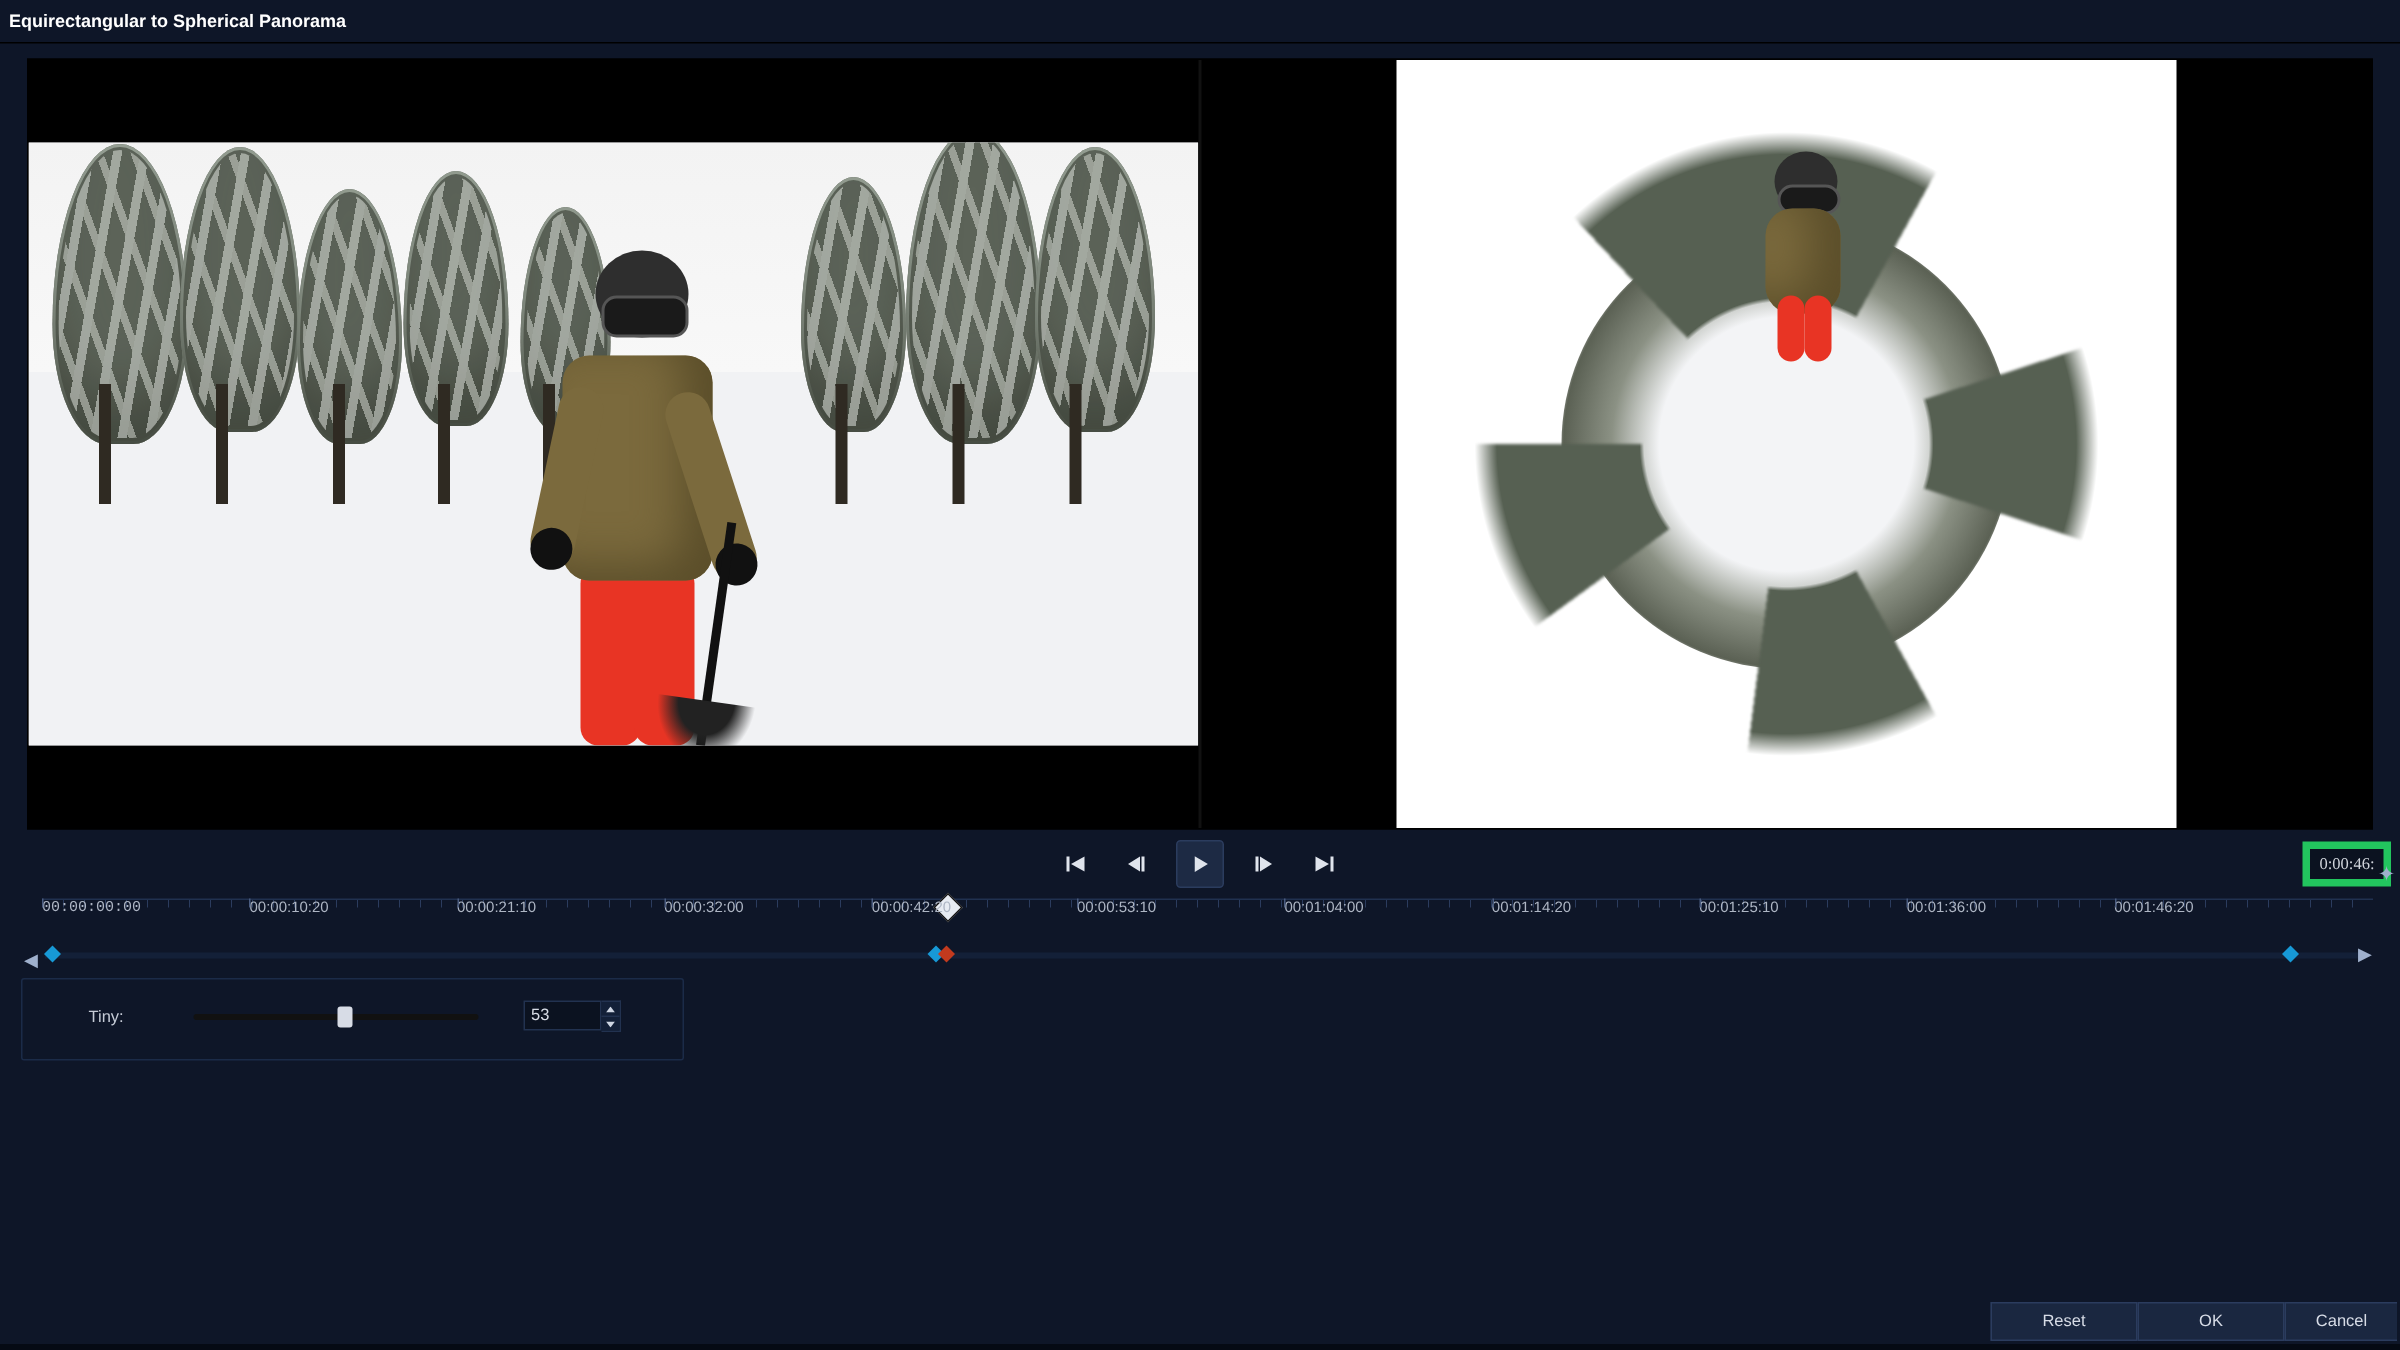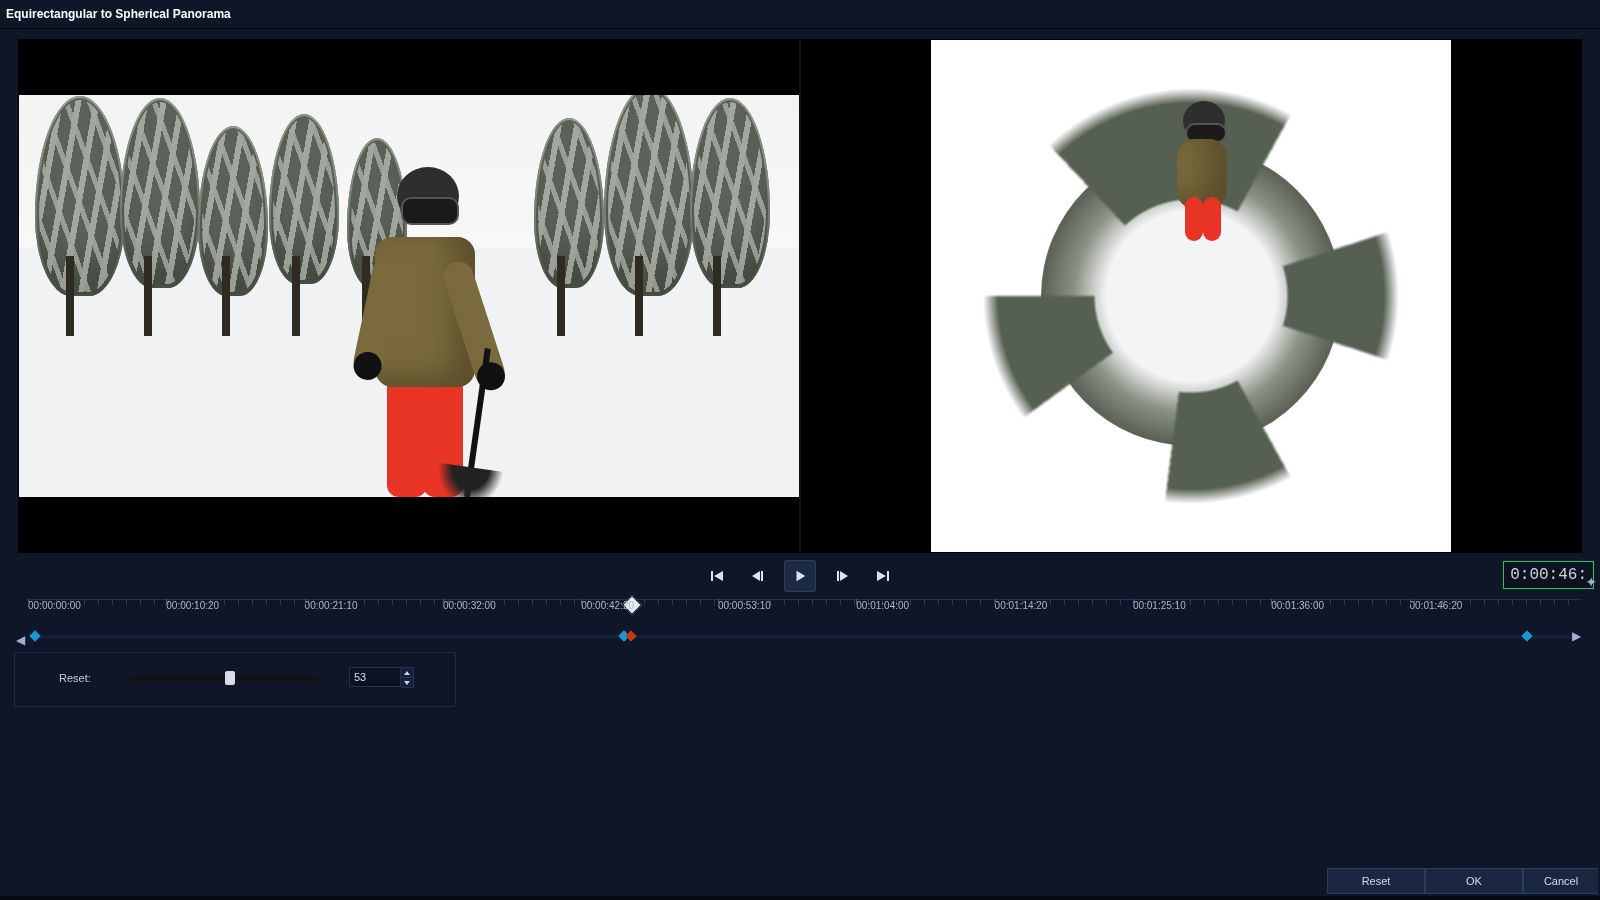"0:00:46:" .tc-readout { border: 1px solid #22c55e -> 5px solid #22c55e; font-family: Liberation Mono, monospace -> Liberation Serif, serif; font-size: 16px -> 11px }
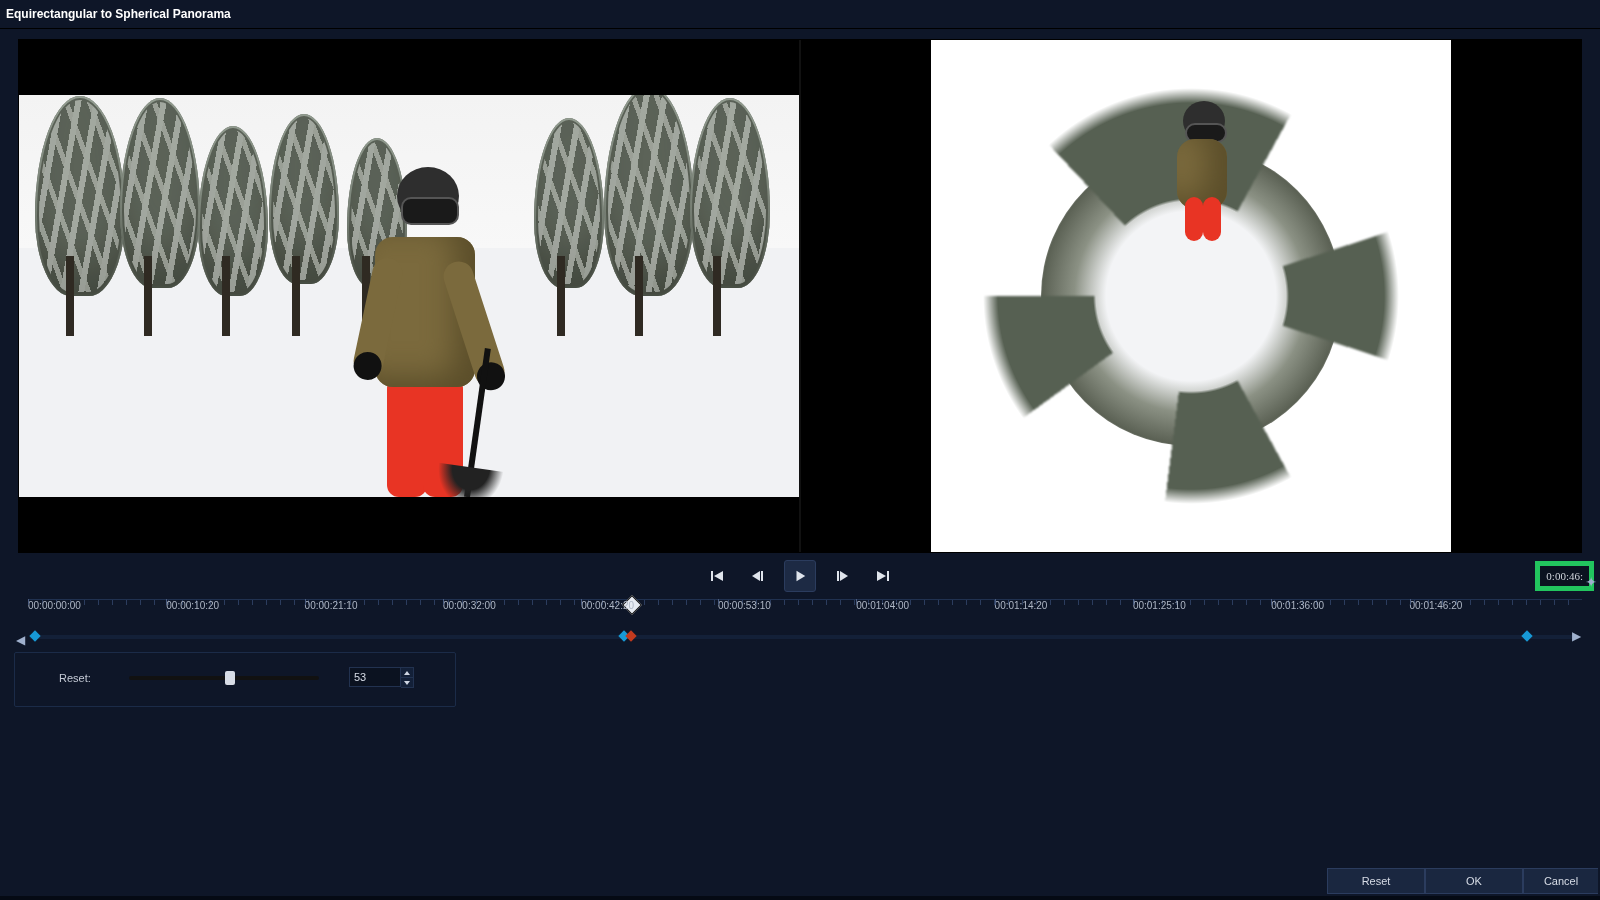"00:00:00:00" div.tick { font-family: none -> Liberation Mono, monospace }
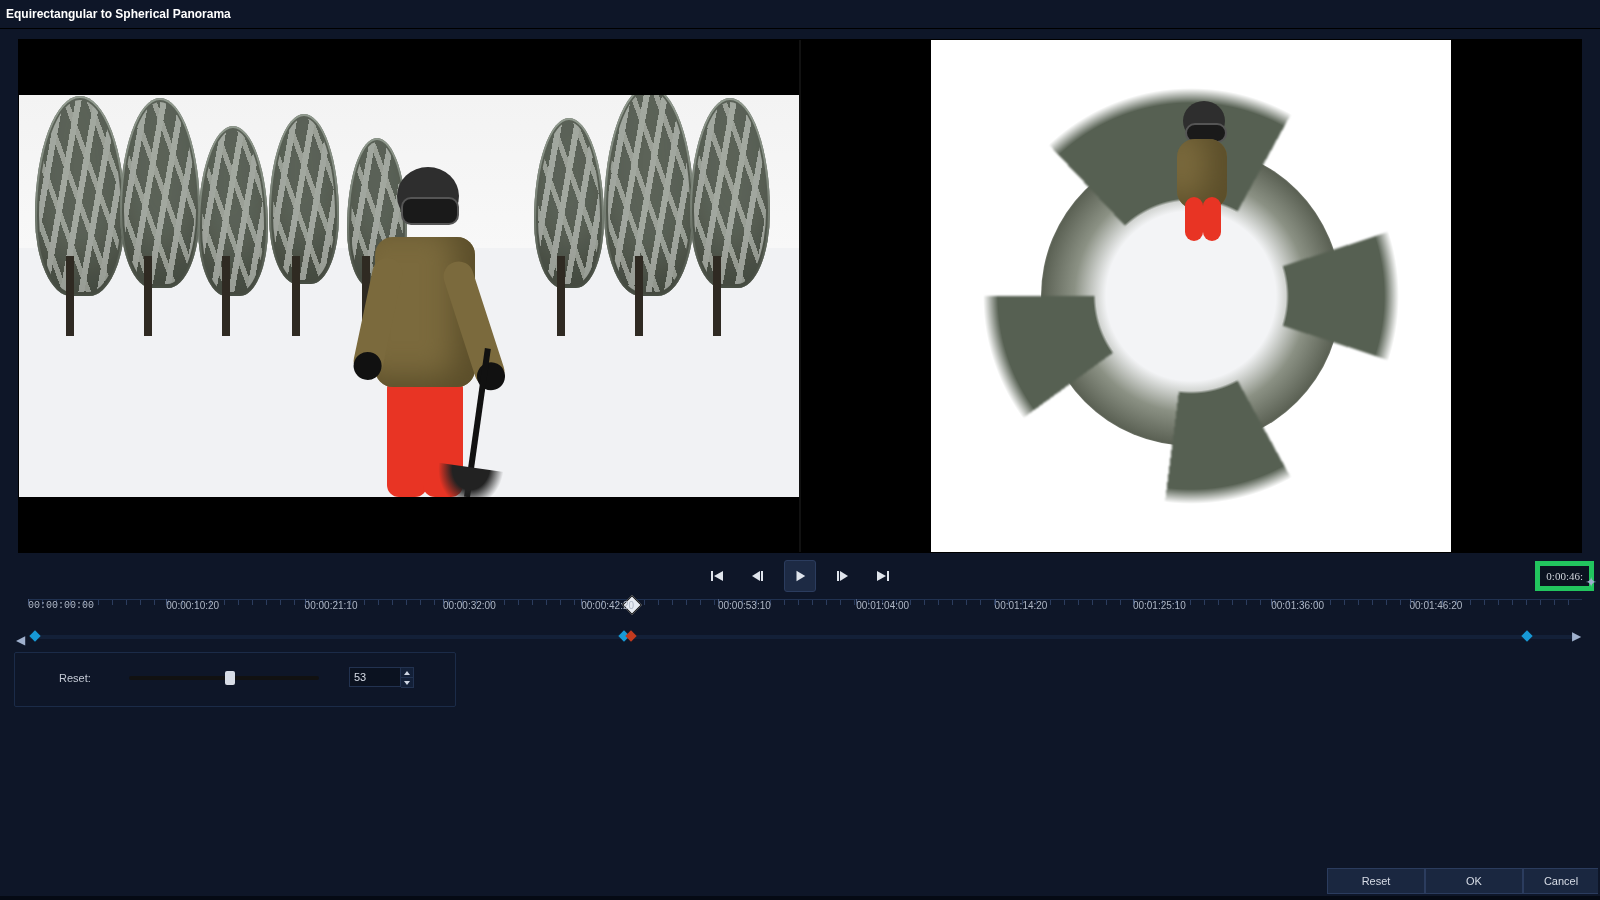"Reset:" div.lbl { text: Reset -> Tiny }
